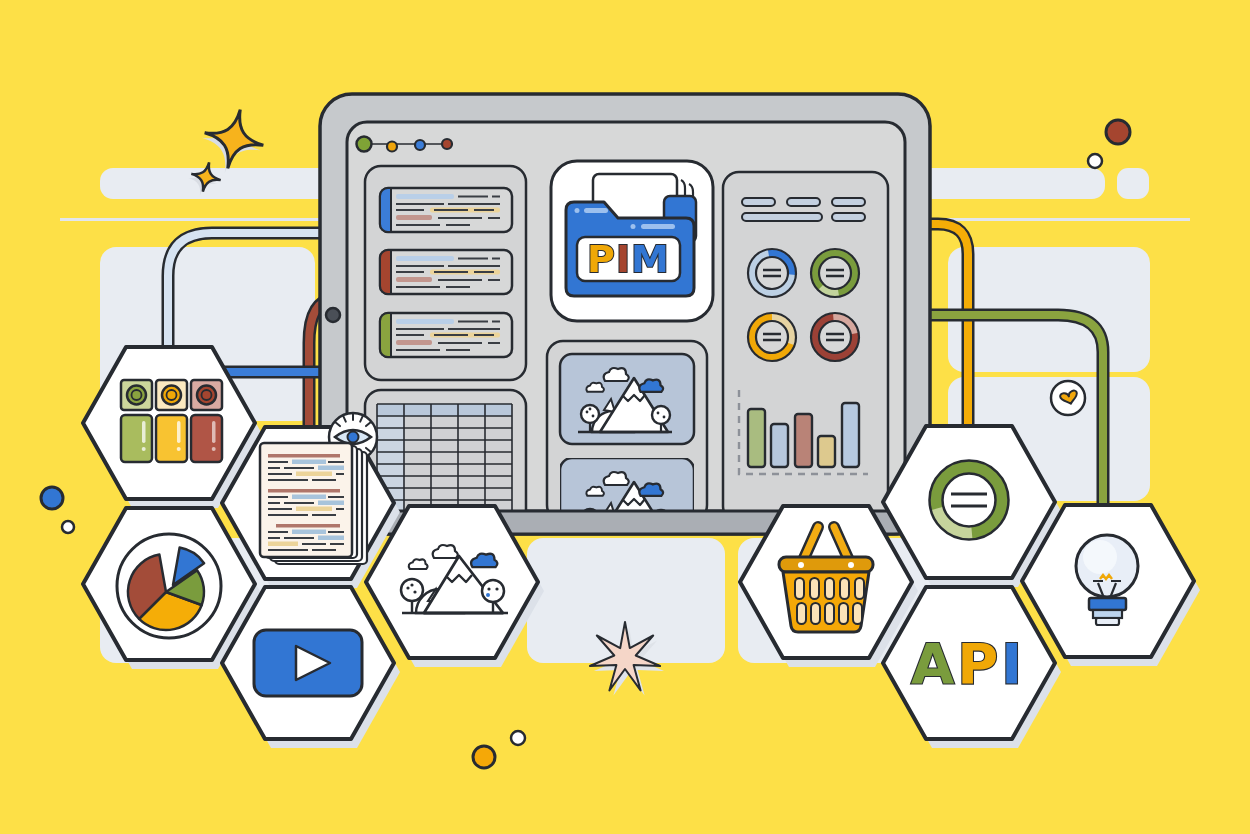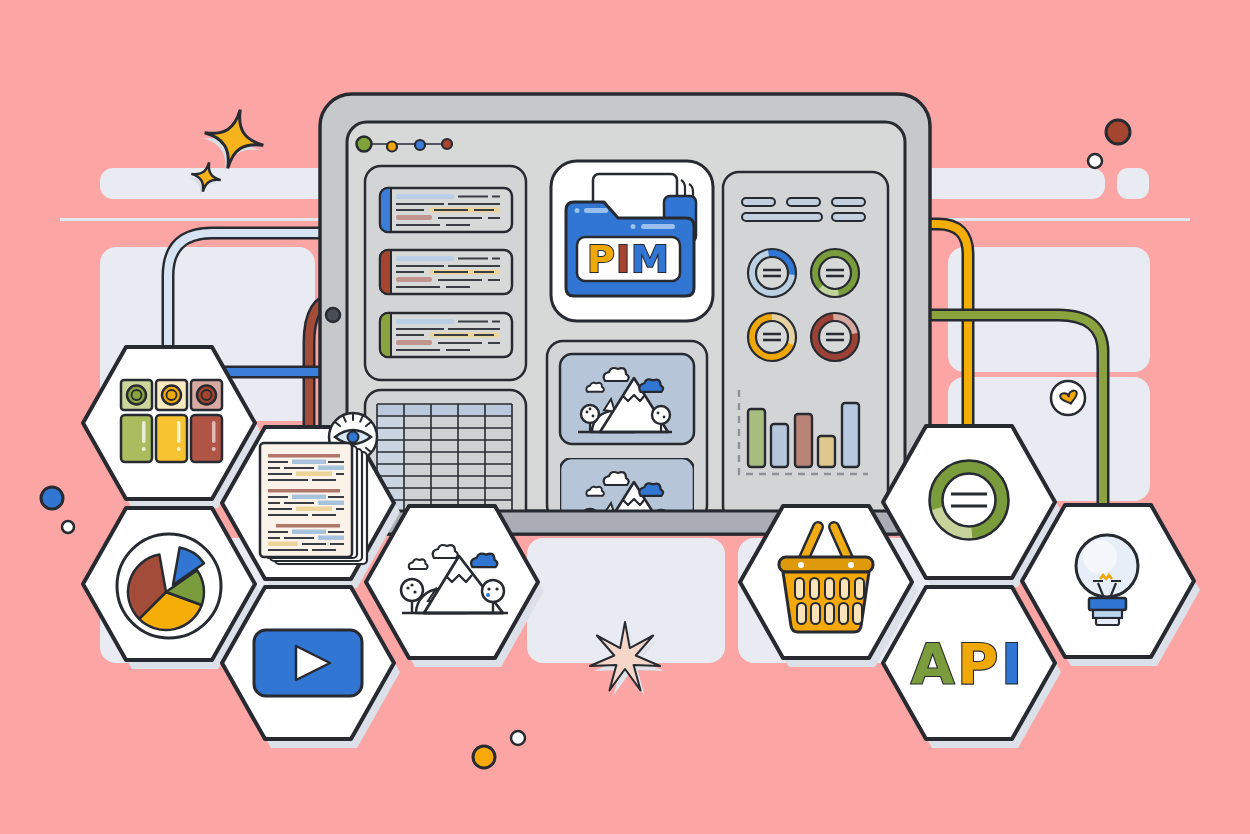"PIM" .canvas { background: #fca5a5 -> #fde047 }
